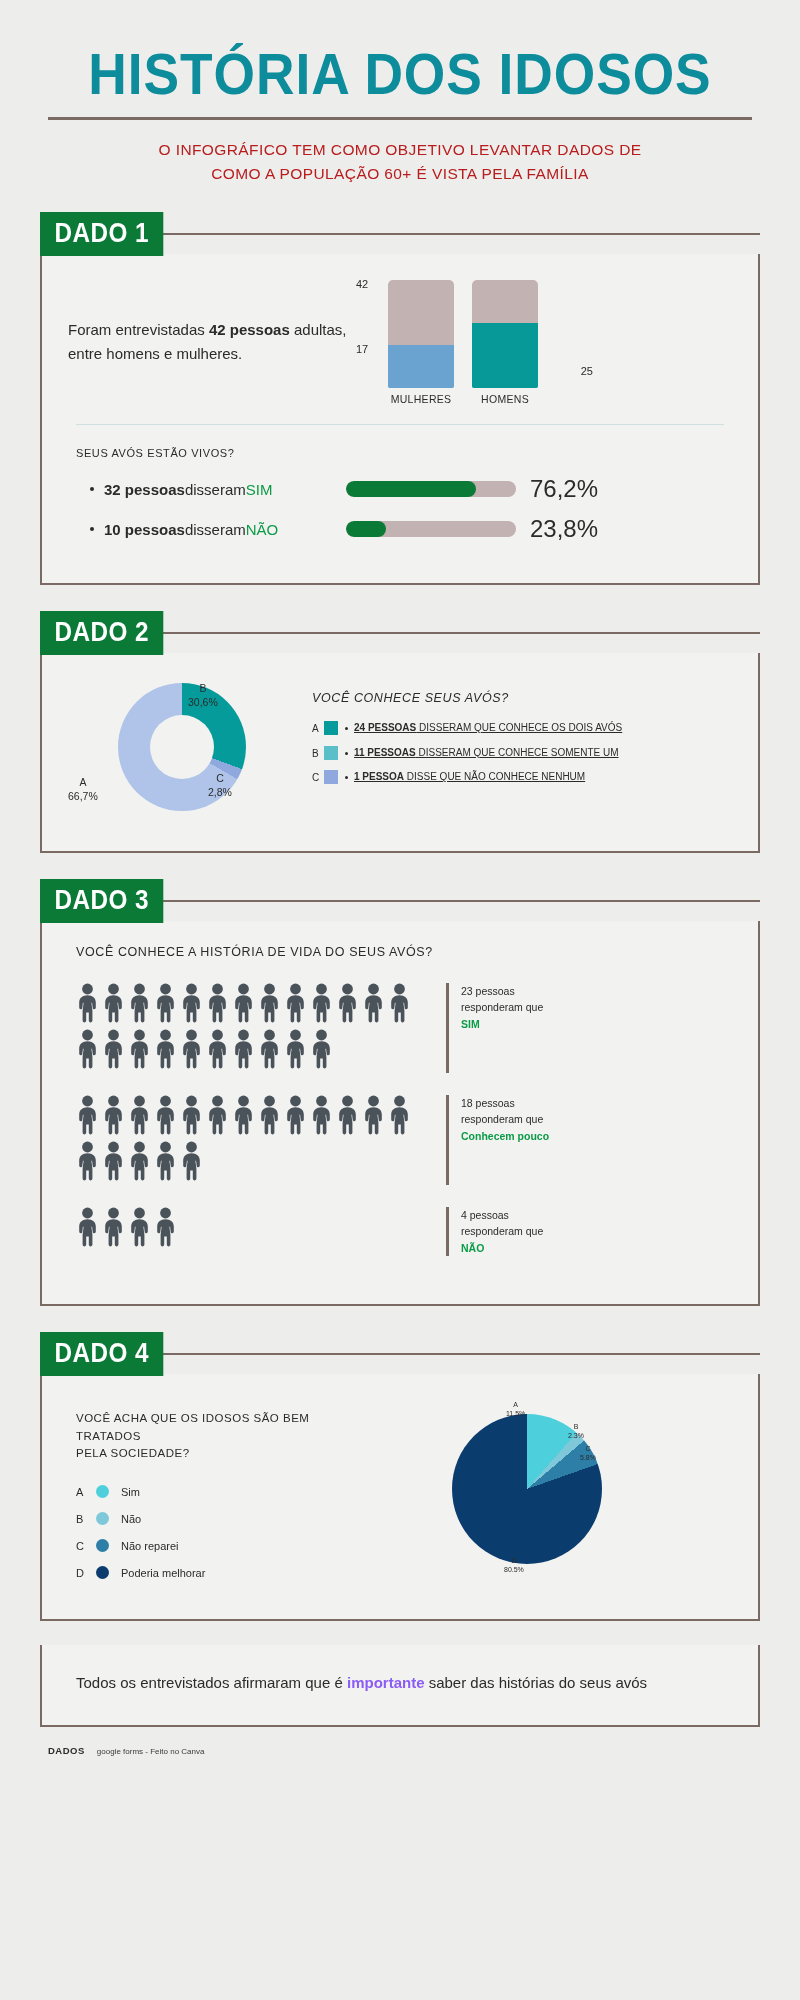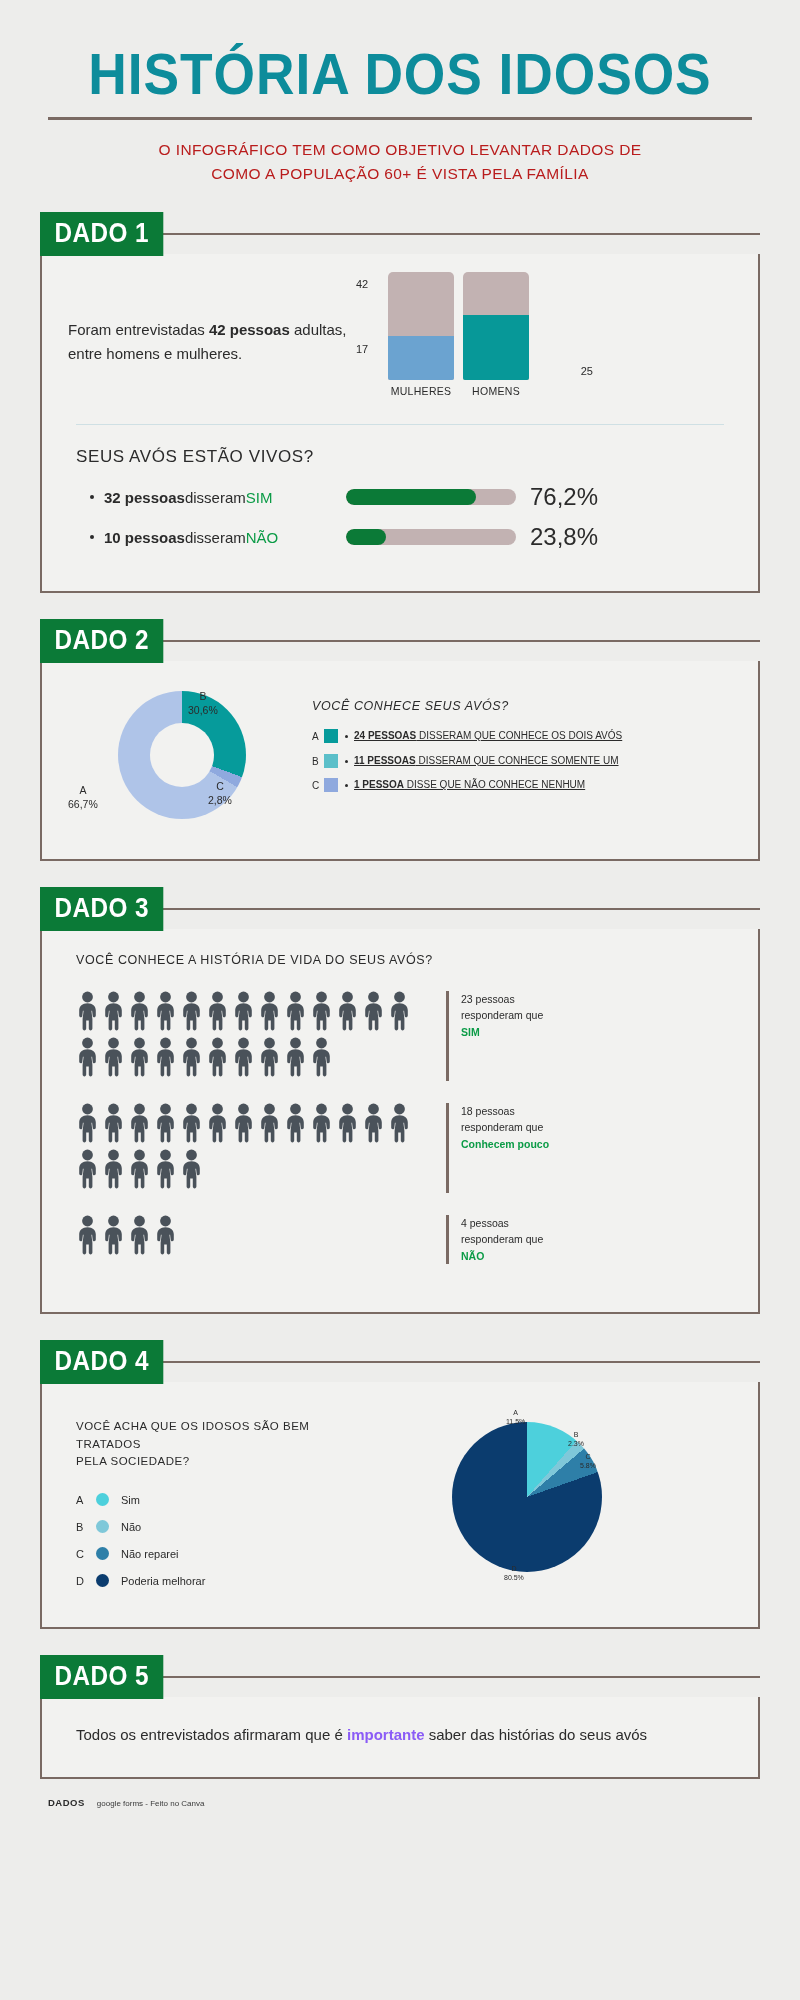"MULHERES" .bars { align-items: center -> flex-start; gap: 9px -> 18px }
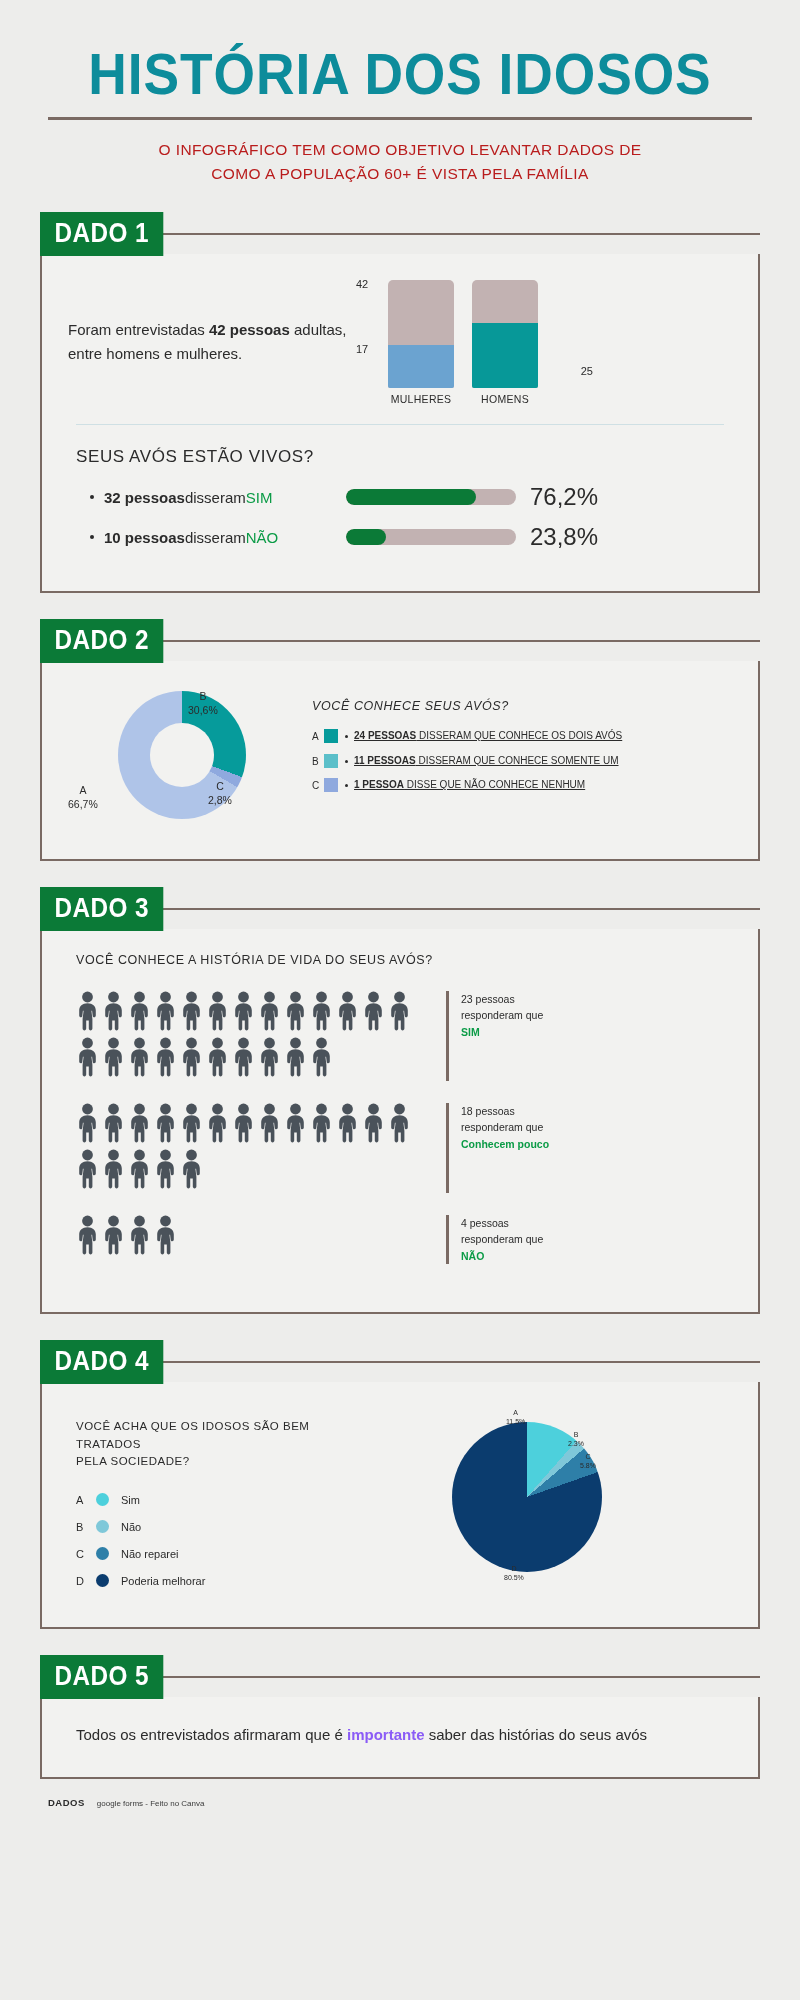"SEUS AVÓS ESTÃO VIVOS?" .d1-q { font-size: 17px -> 11px }
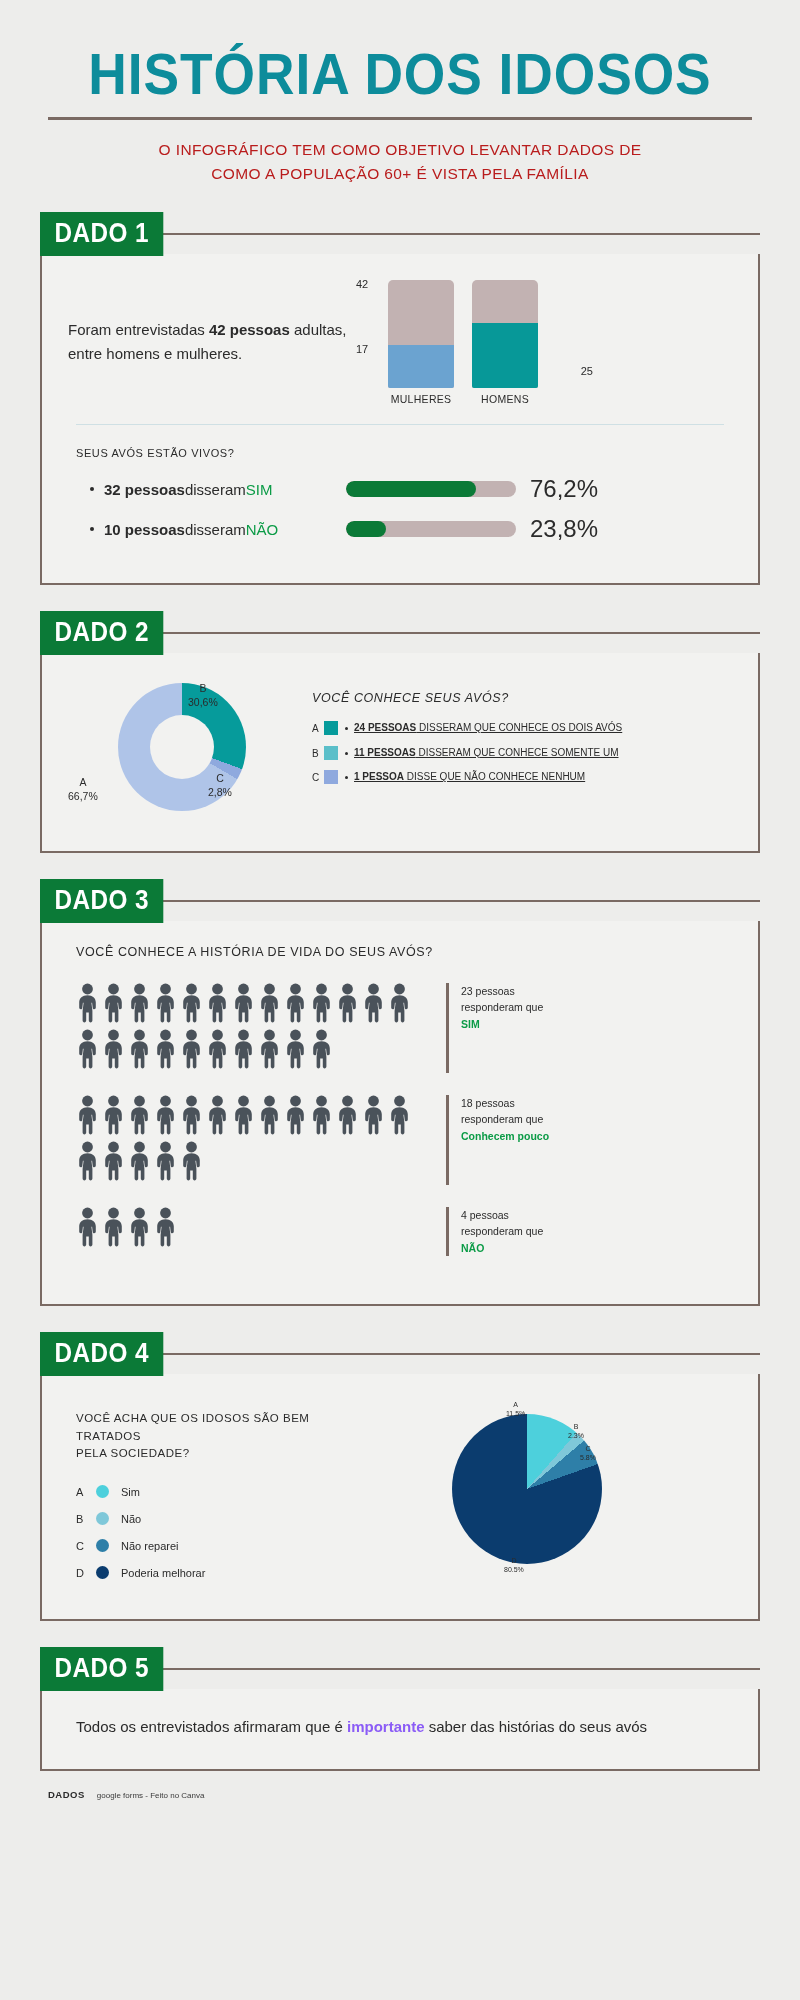"DADO 5" div.badge-row { html: <div> <div>DADO 5</div> <div></div> </div> -> none }
